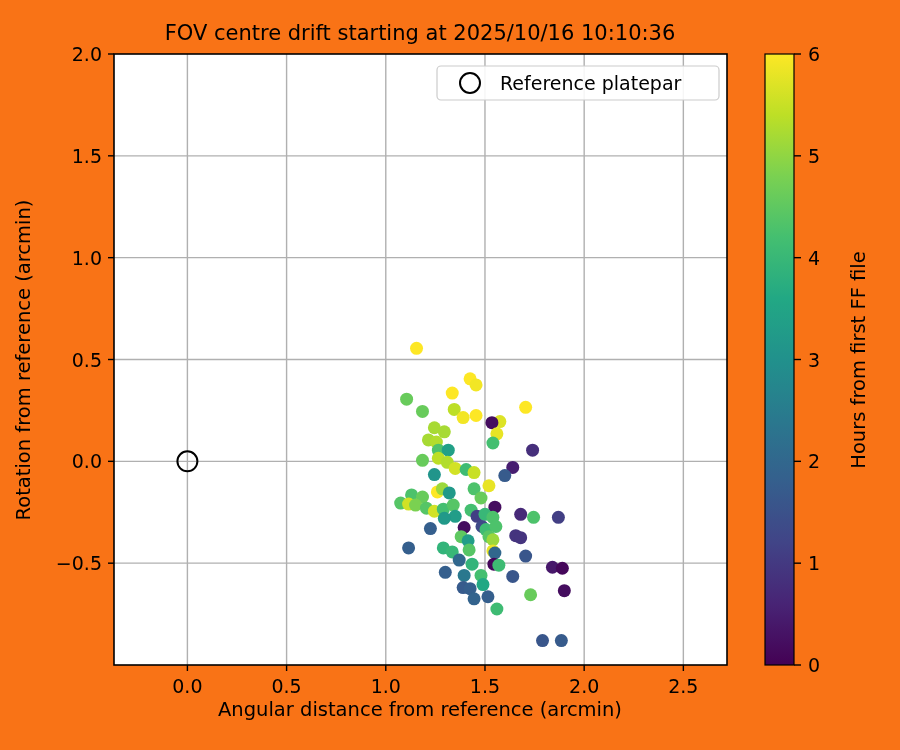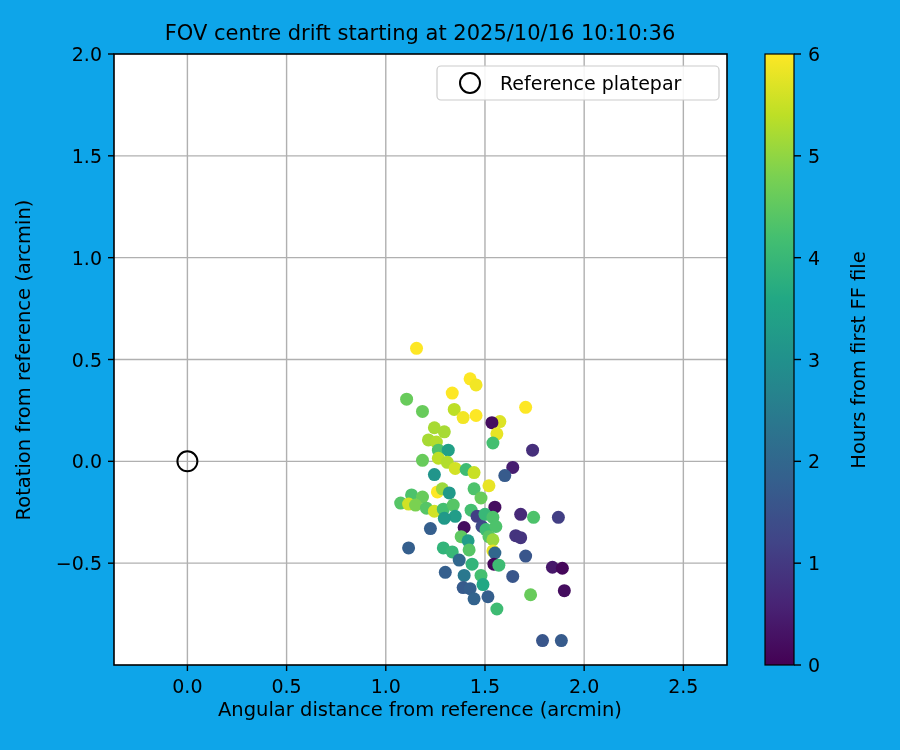"FOV centre drift starting at" #figure { background: #0ea5e9 -> #f97316 }
